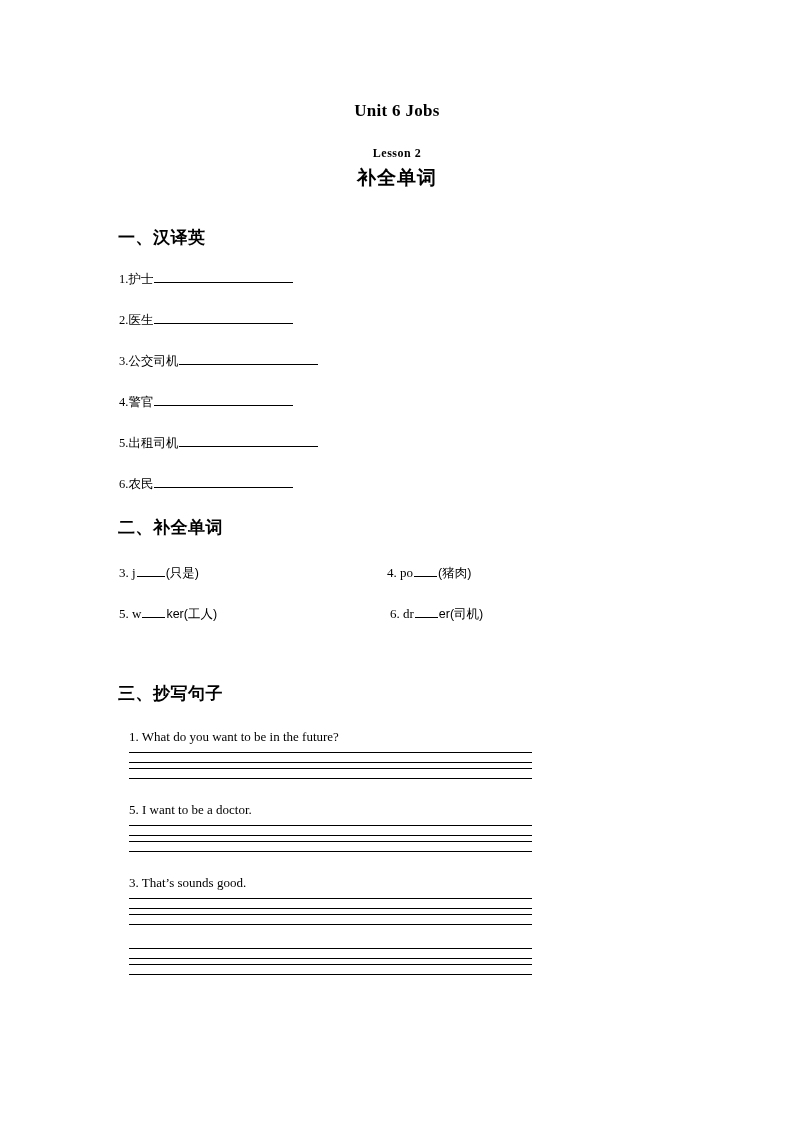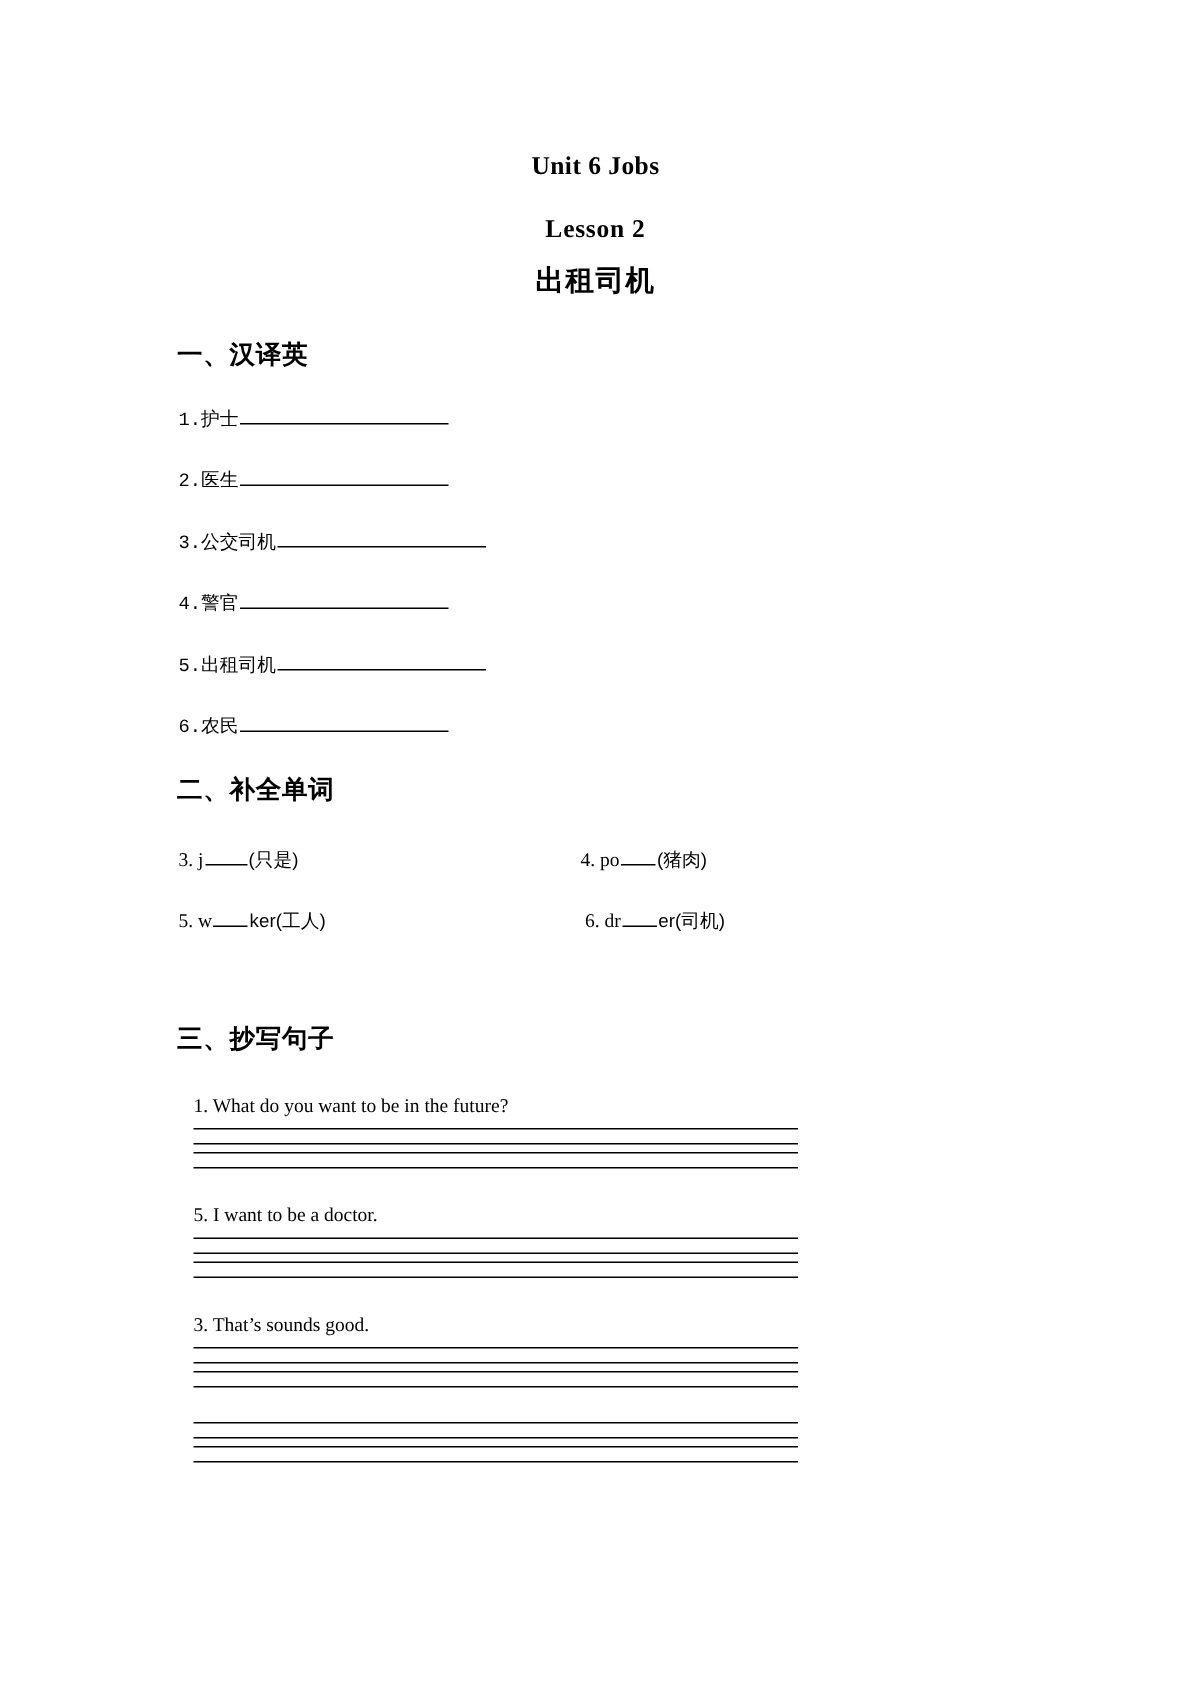"Lesson 2" .doc-subtitle { font-size: 17px -> 12px; margin: 0 0 12px 0 -> 0 0 2px 0 }
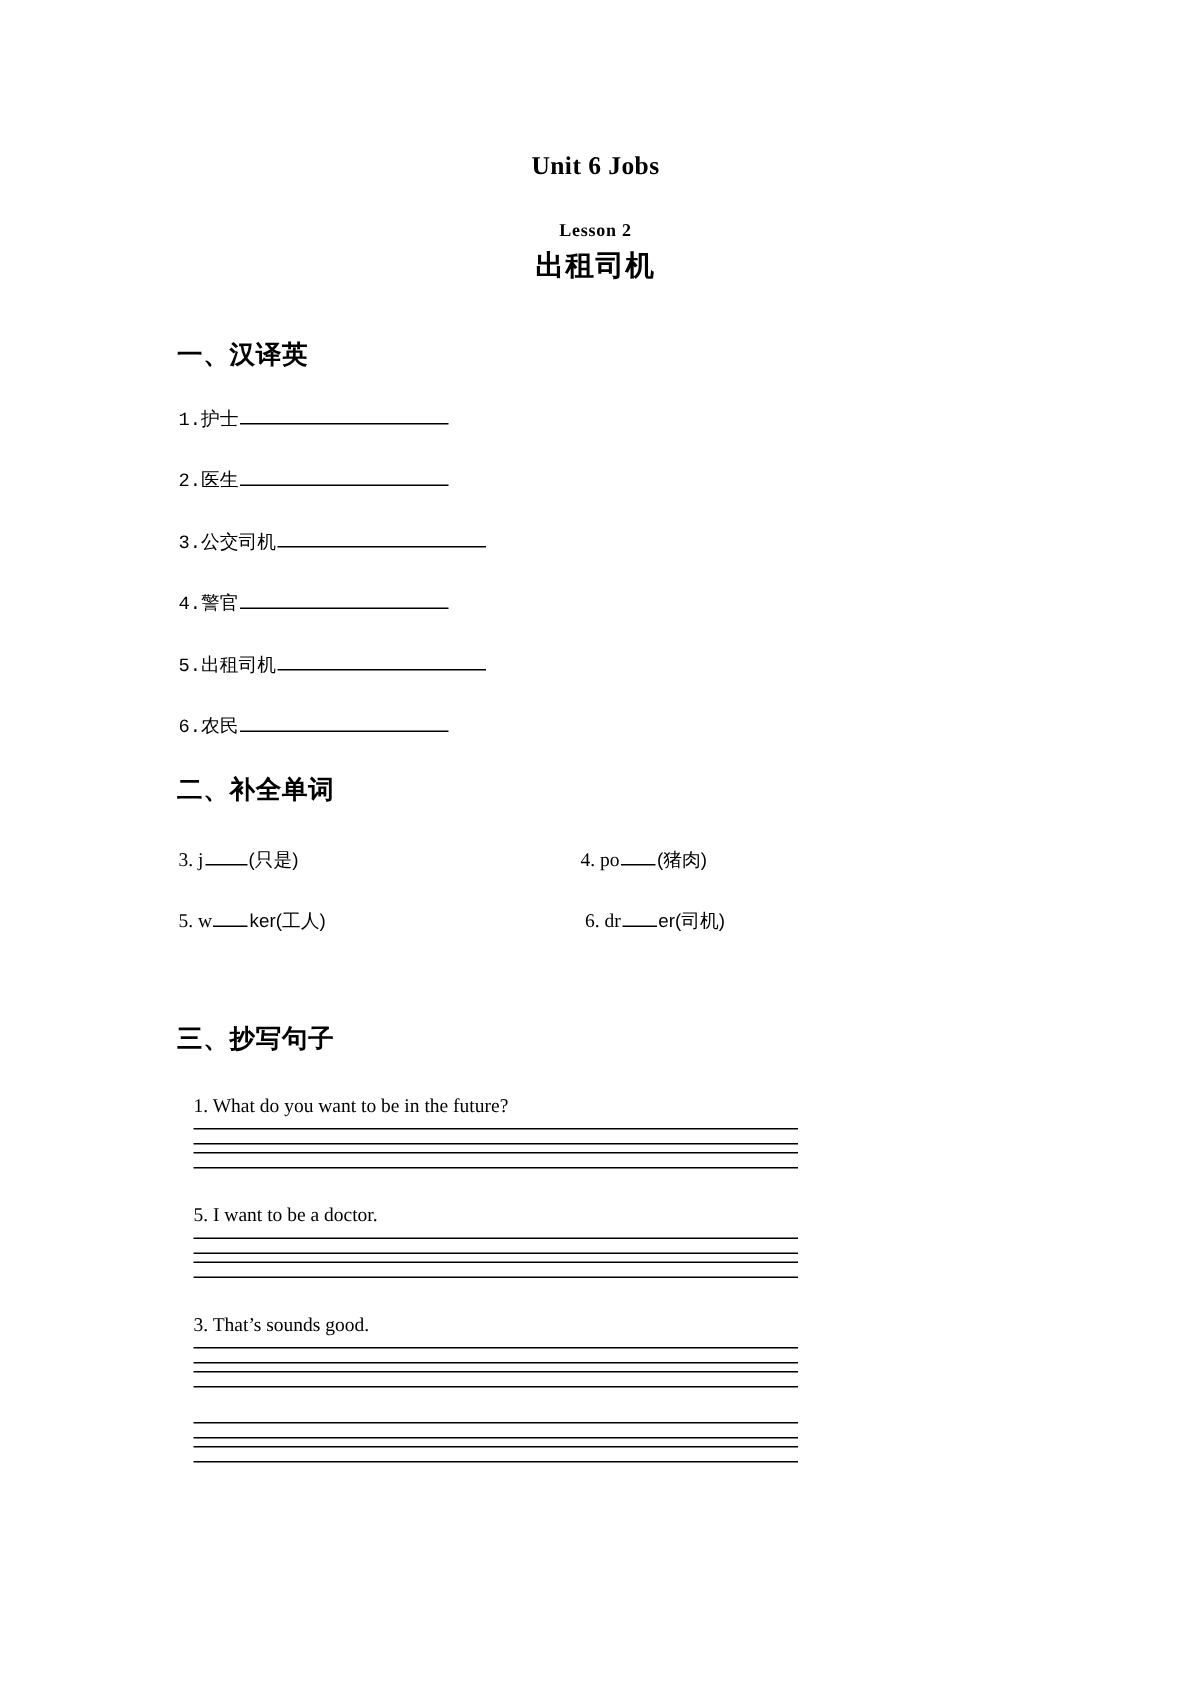"出租司机" div.doc-subtitle2 { text: 出租司机 -> 补全单词 }
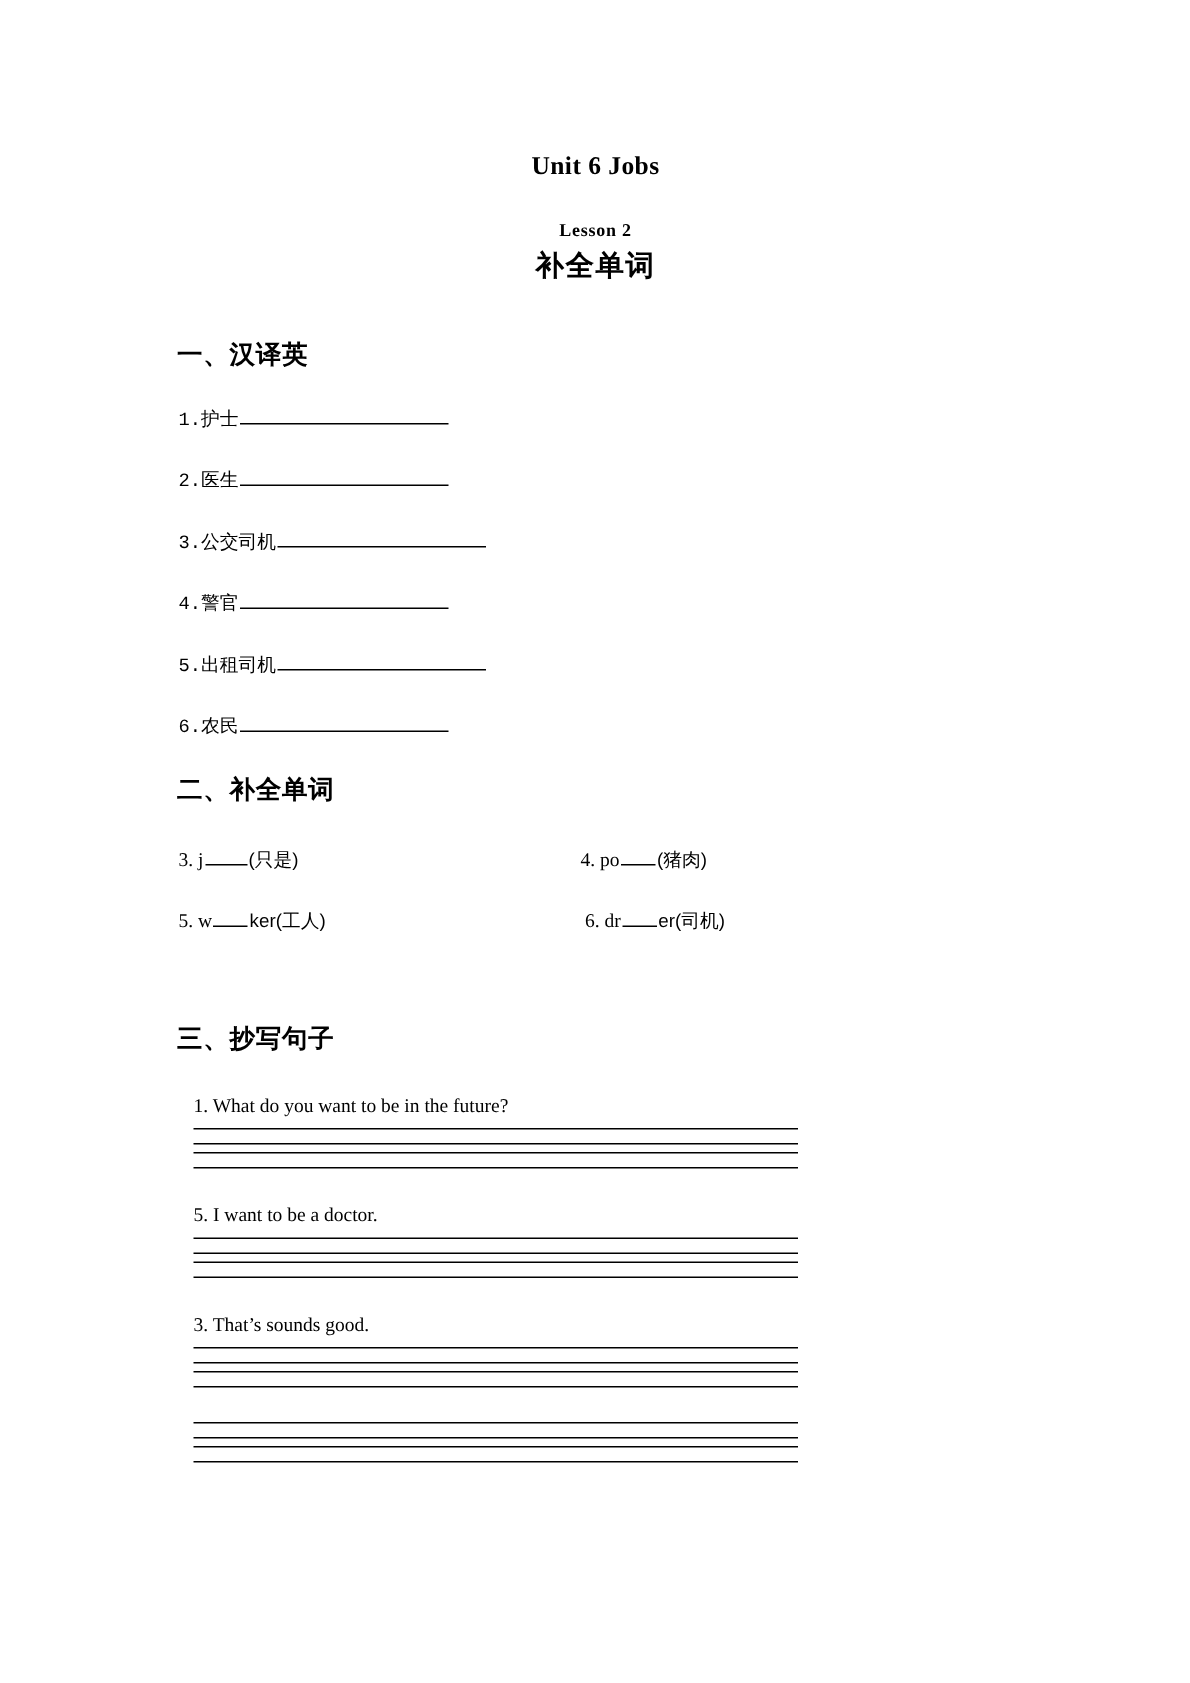"1.护士" .trans-item .label { font-family: Liberation Mono, monospace -> Liberation Serif, serif }
